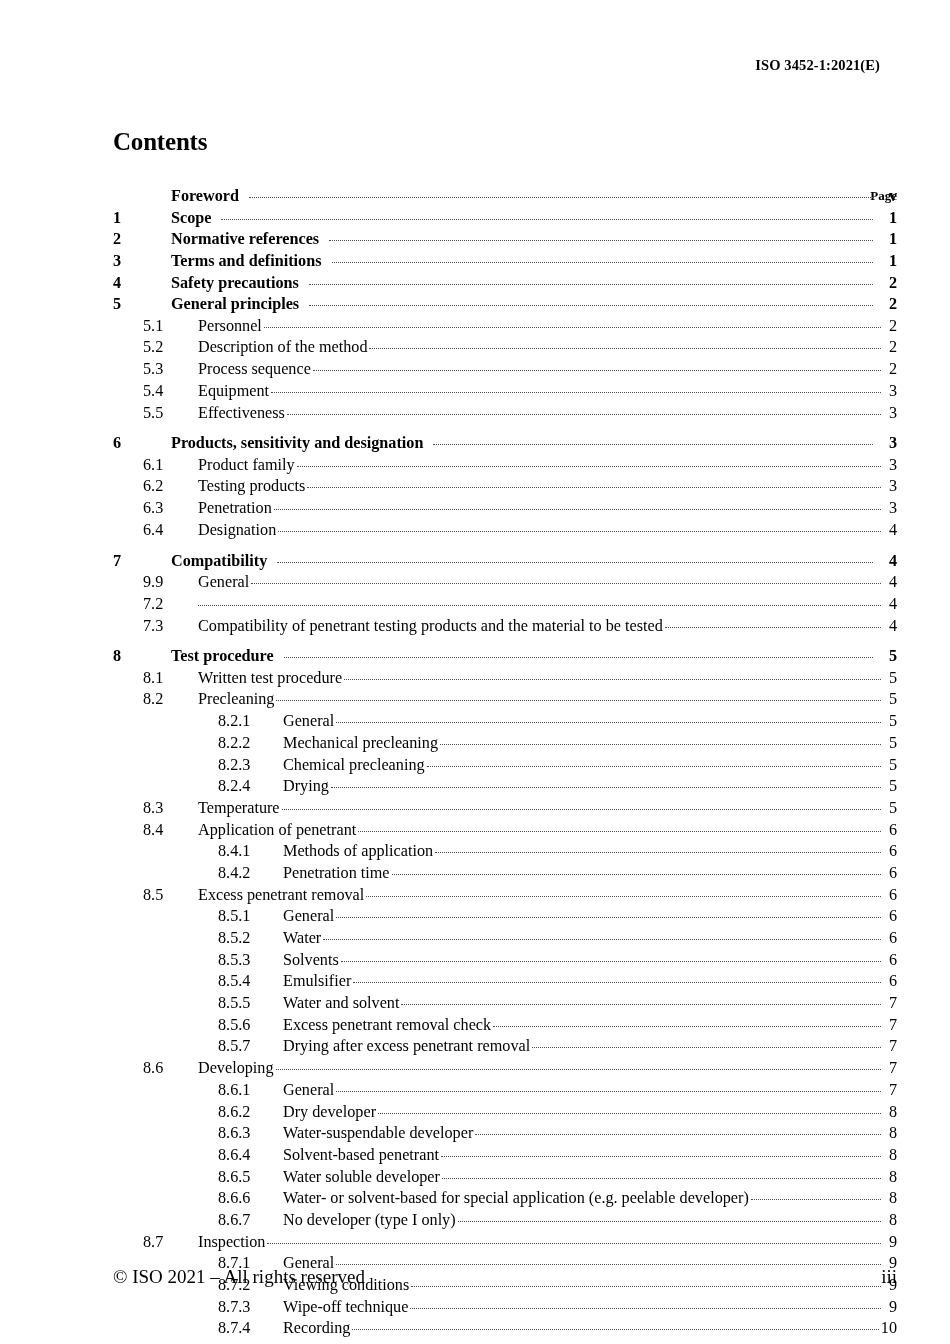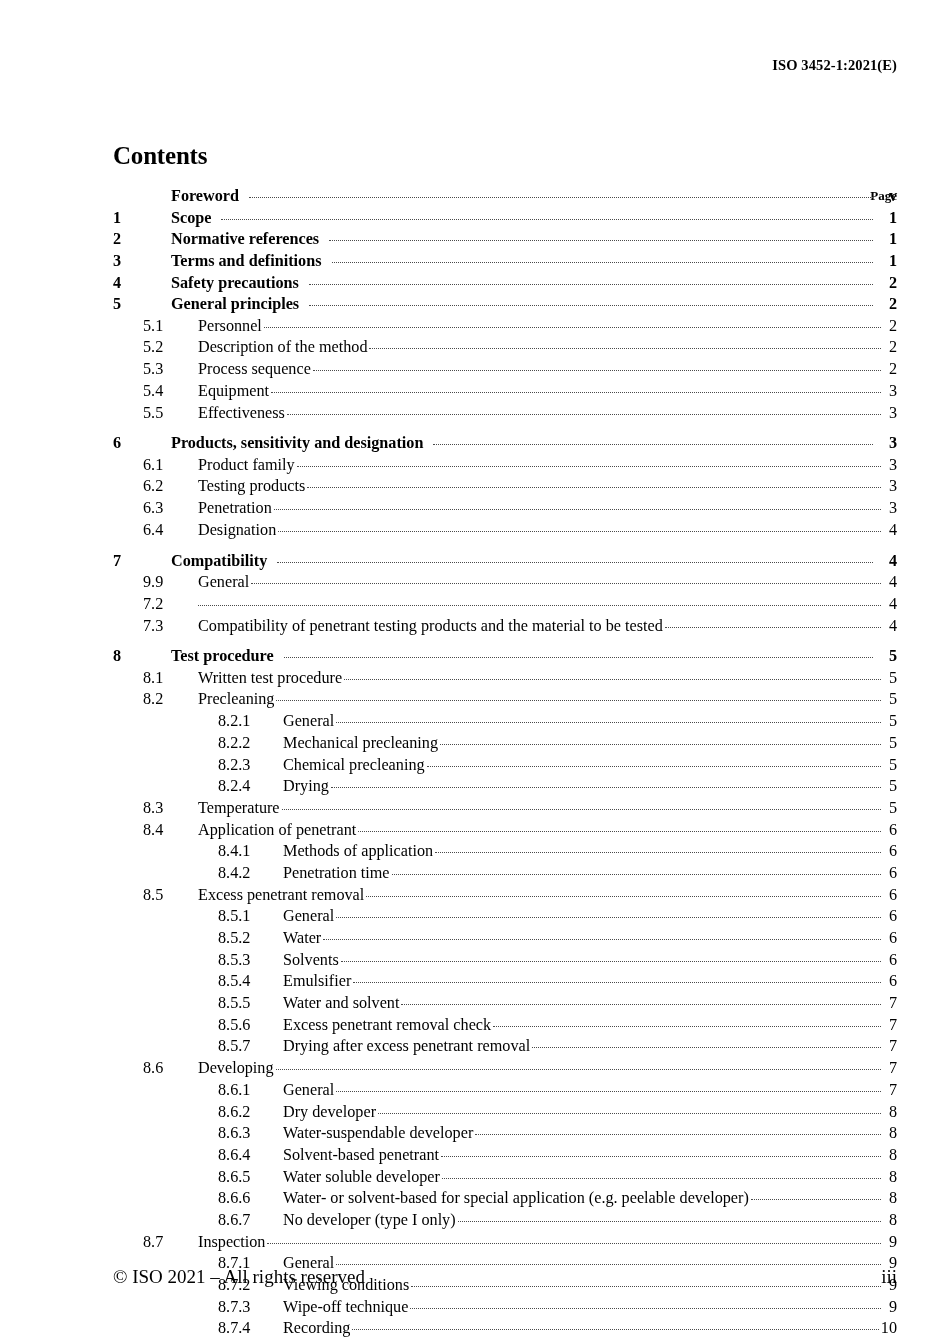"ISO 3452-1:2021(E)" .doc-header { right: 53px -> 70px }
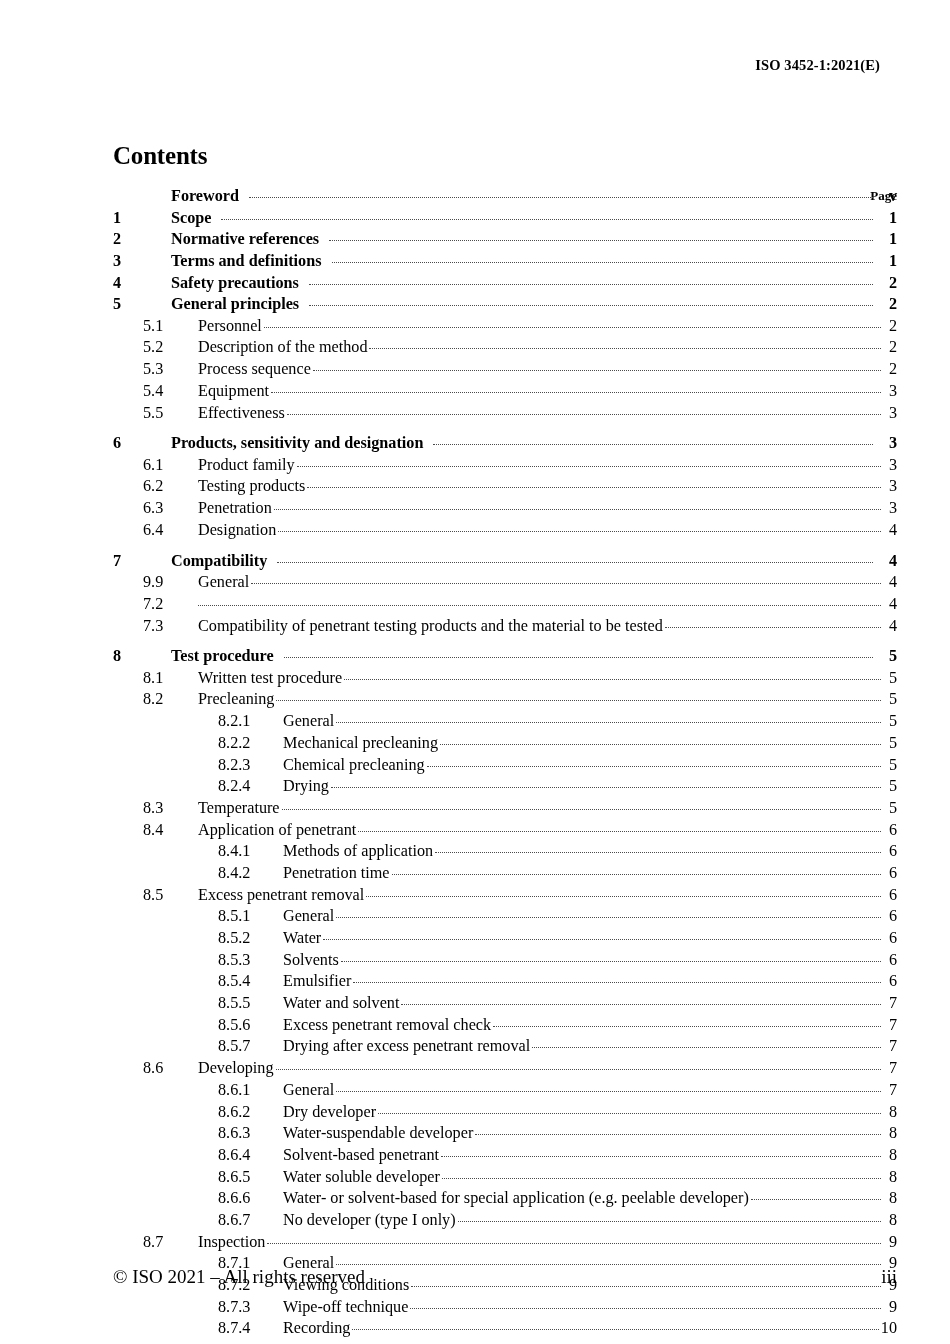"Contents" .contents-title { margin-top: 14px -> none }
